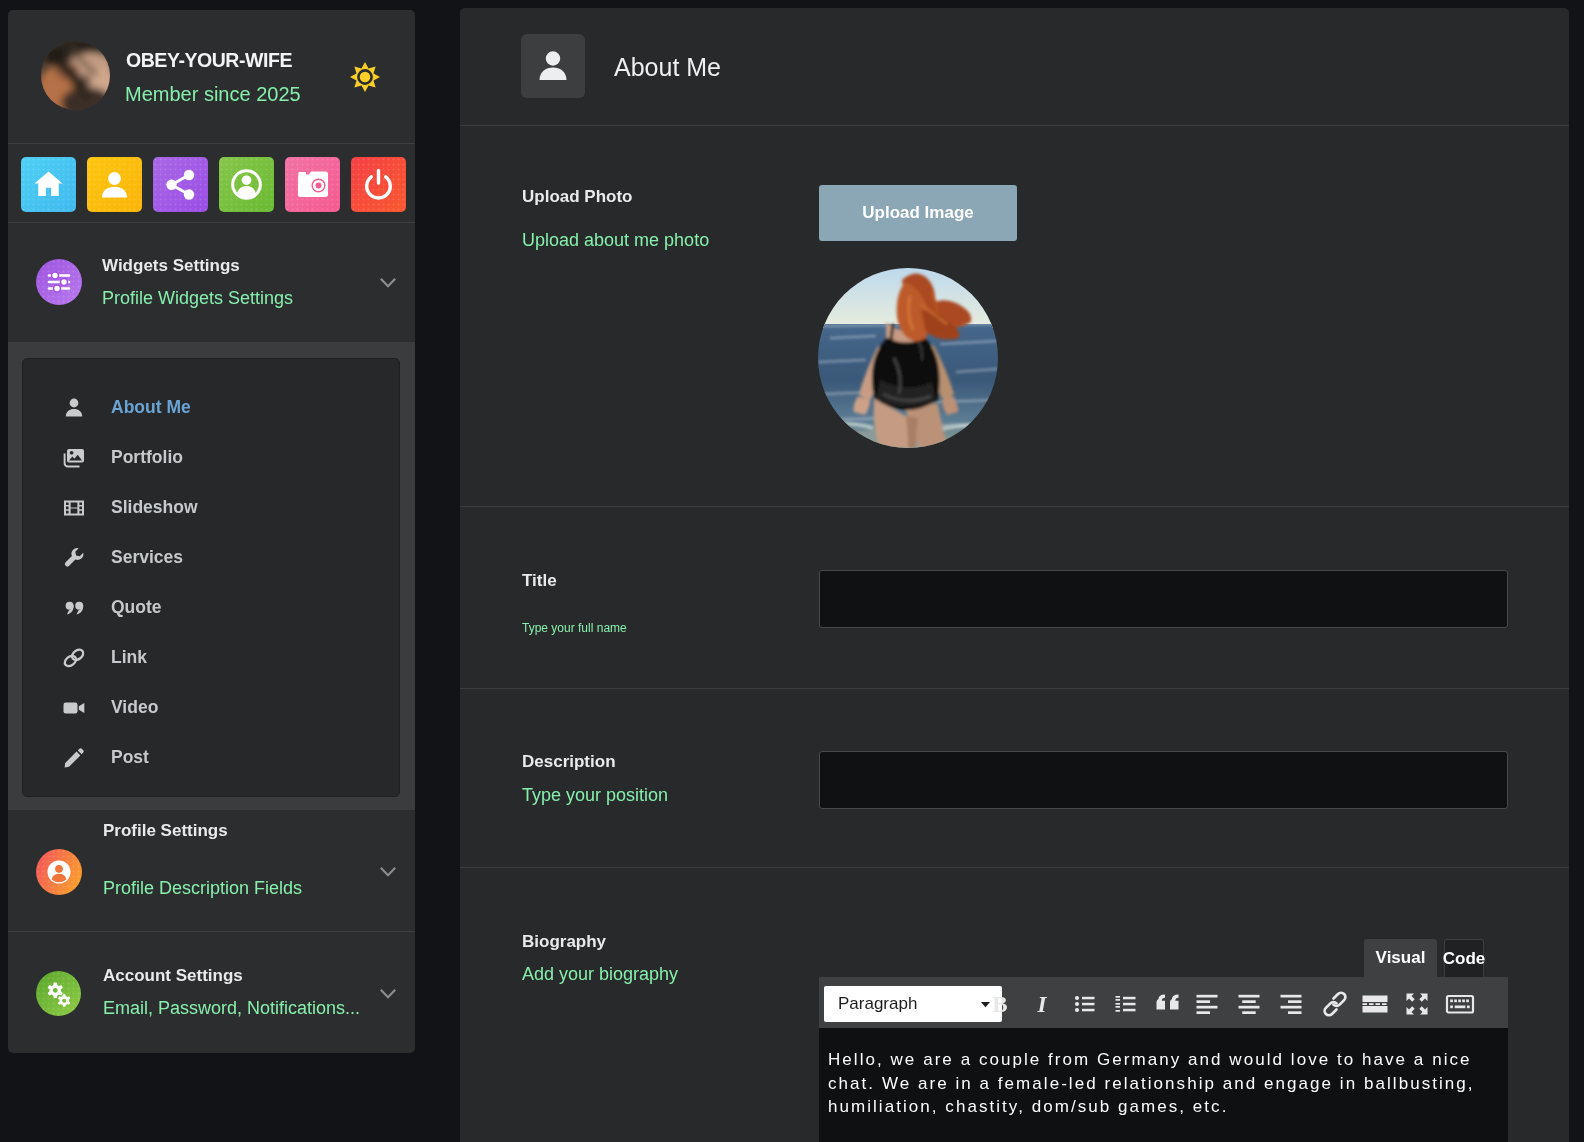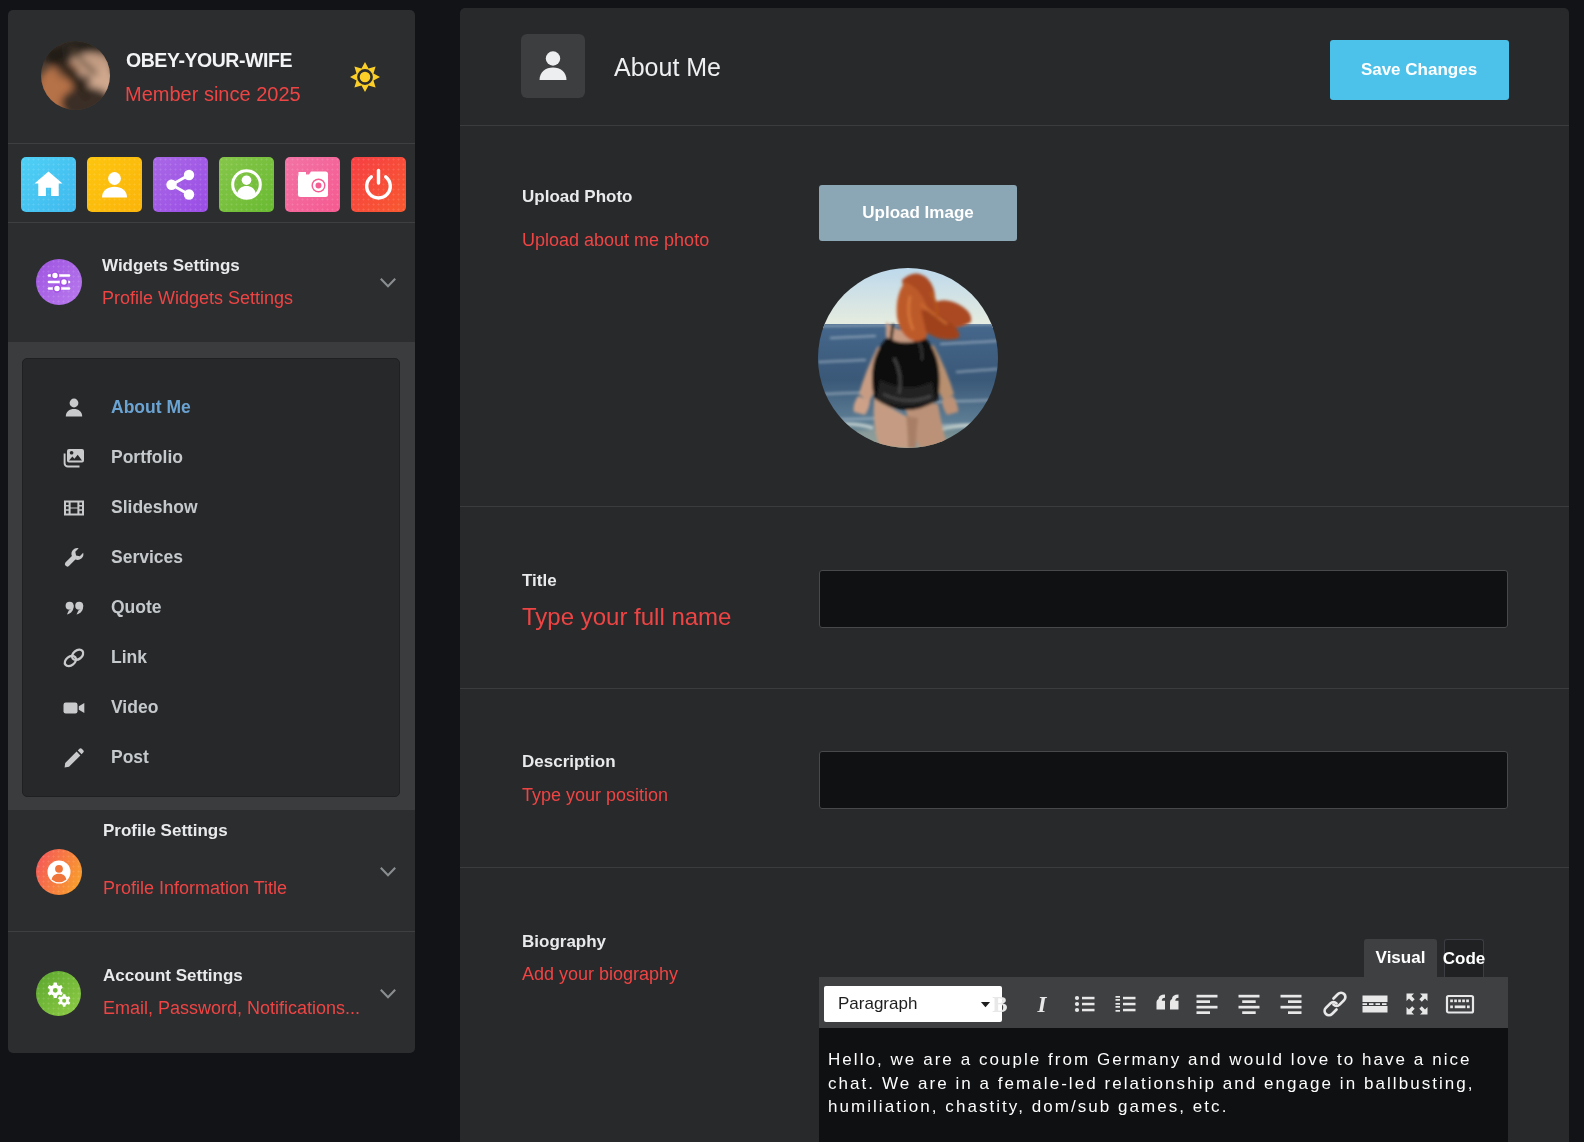"Save Changes" div.abs { html: <div>Save Changes</div> -> none }
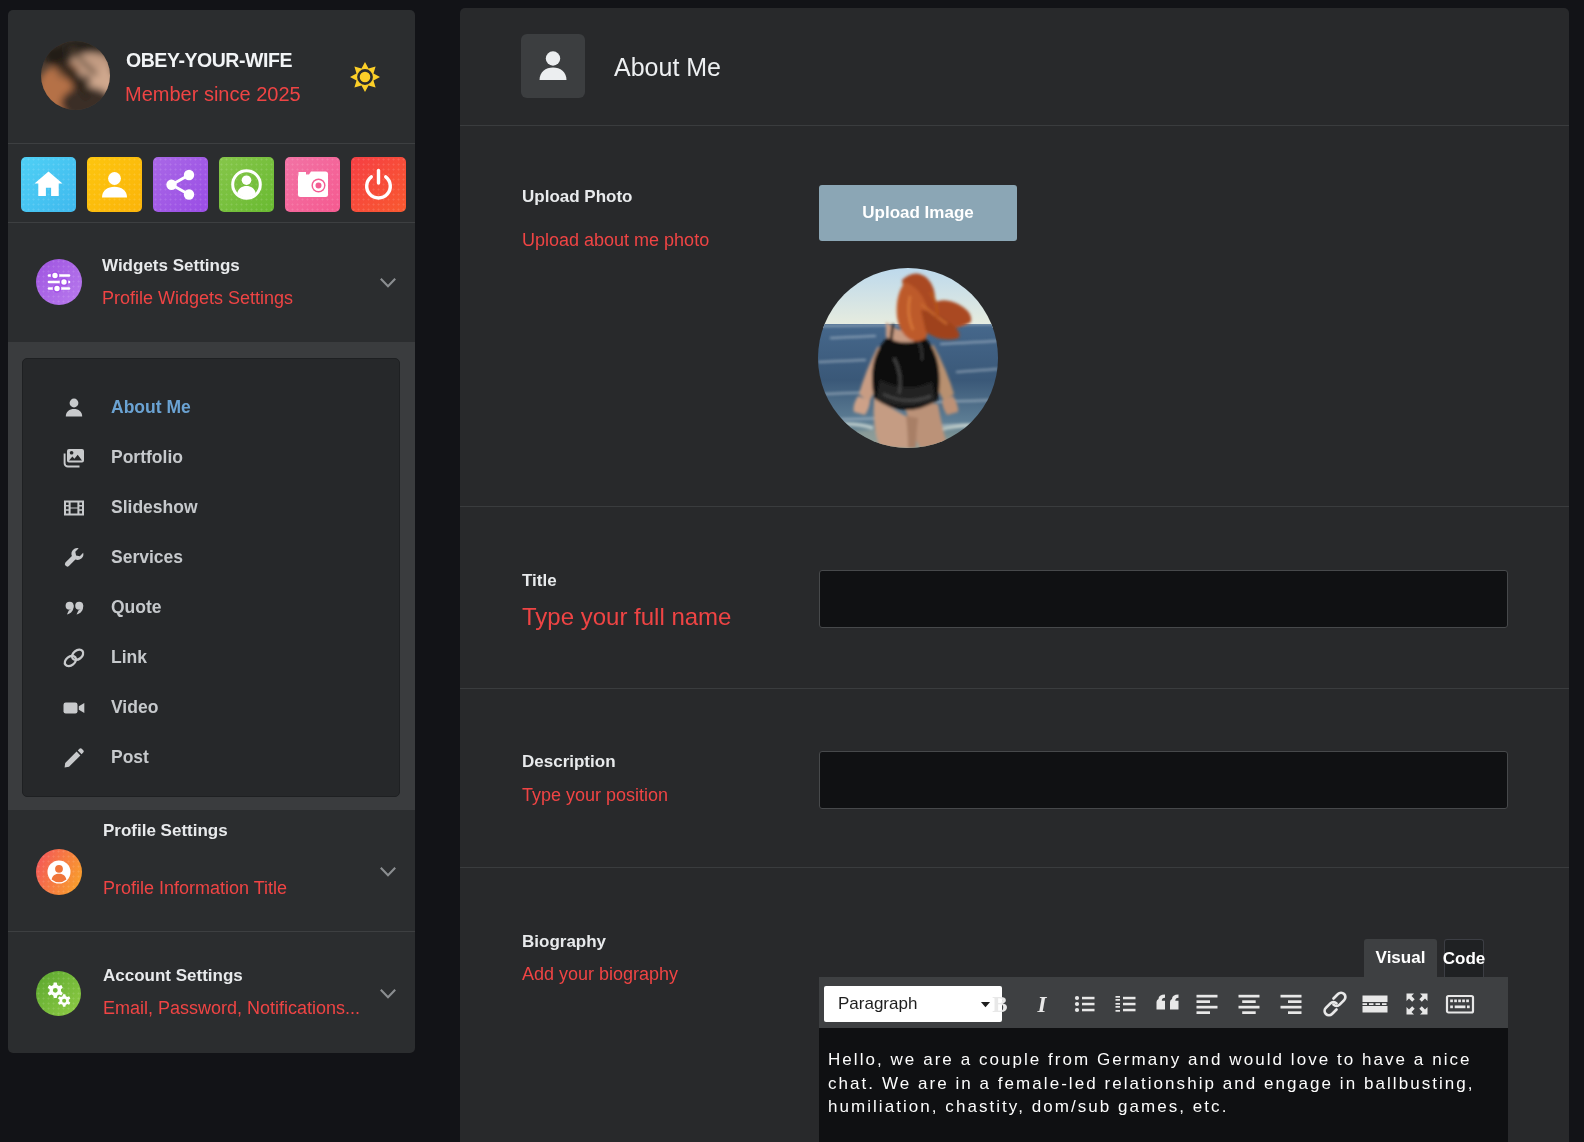"Member since 2025" .gray { color: #ef4444 -> #86efac }
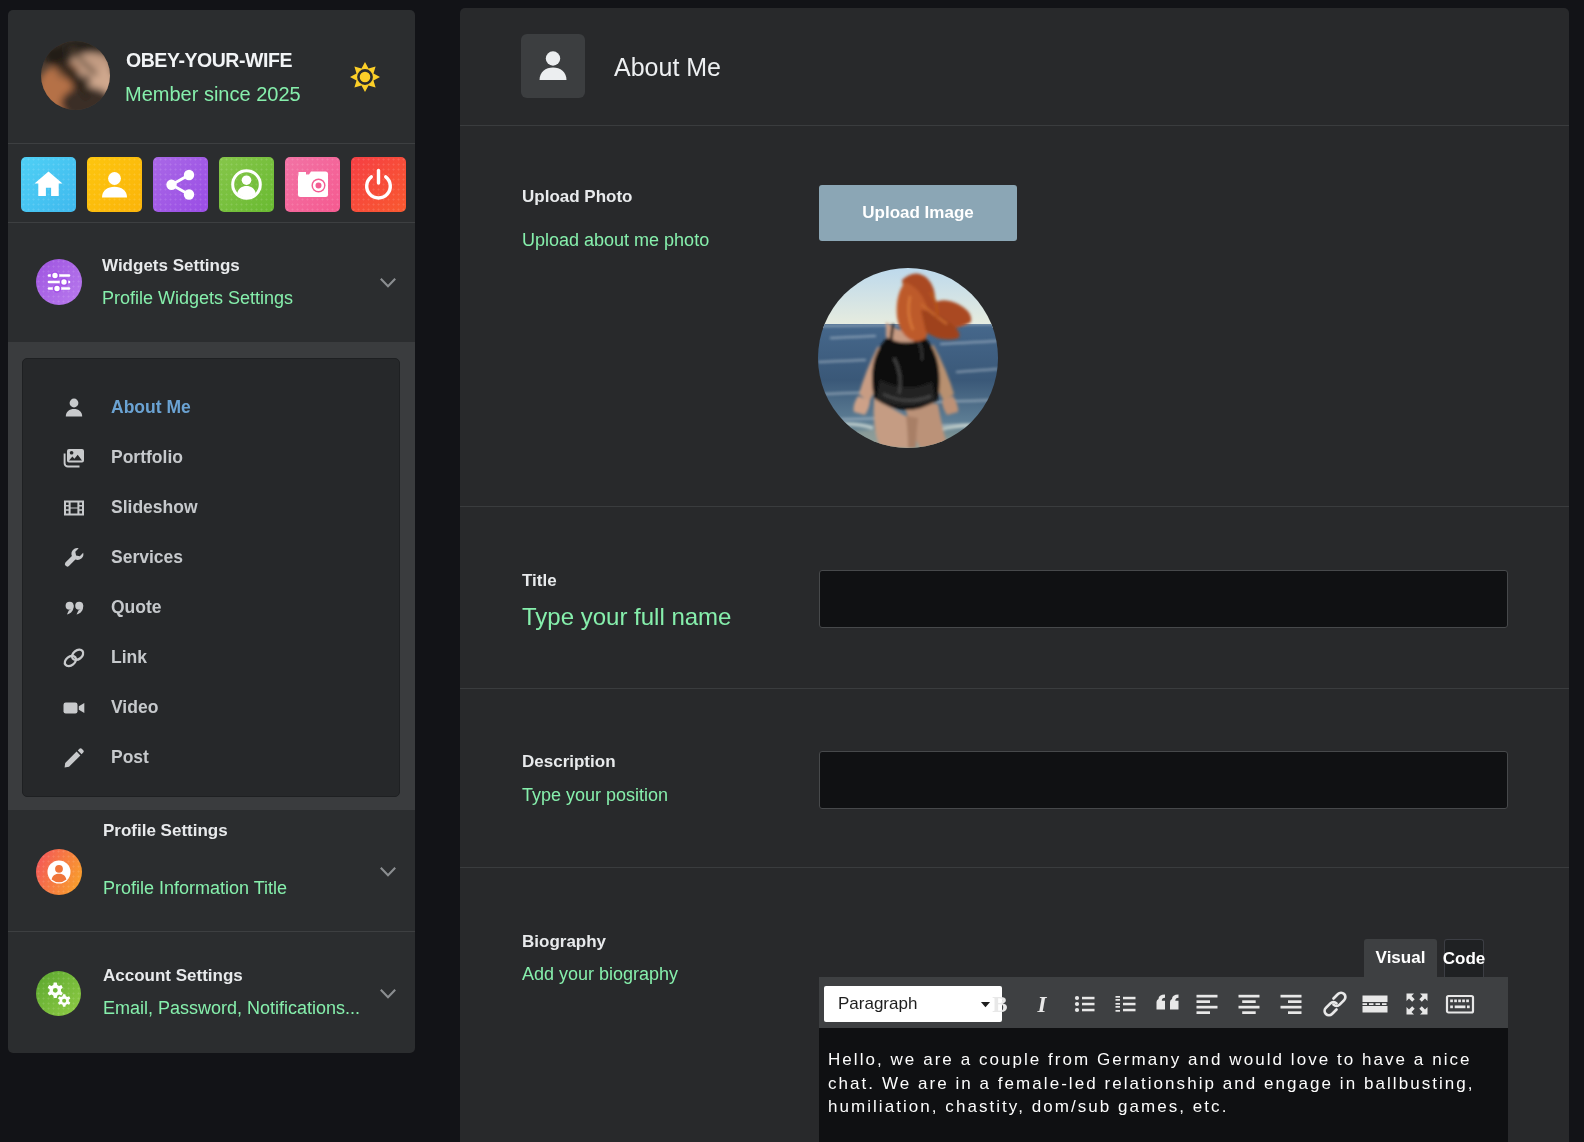"Type your full name" div.txt { font-size: 24px -> 12px; top: 597px -> 614px }
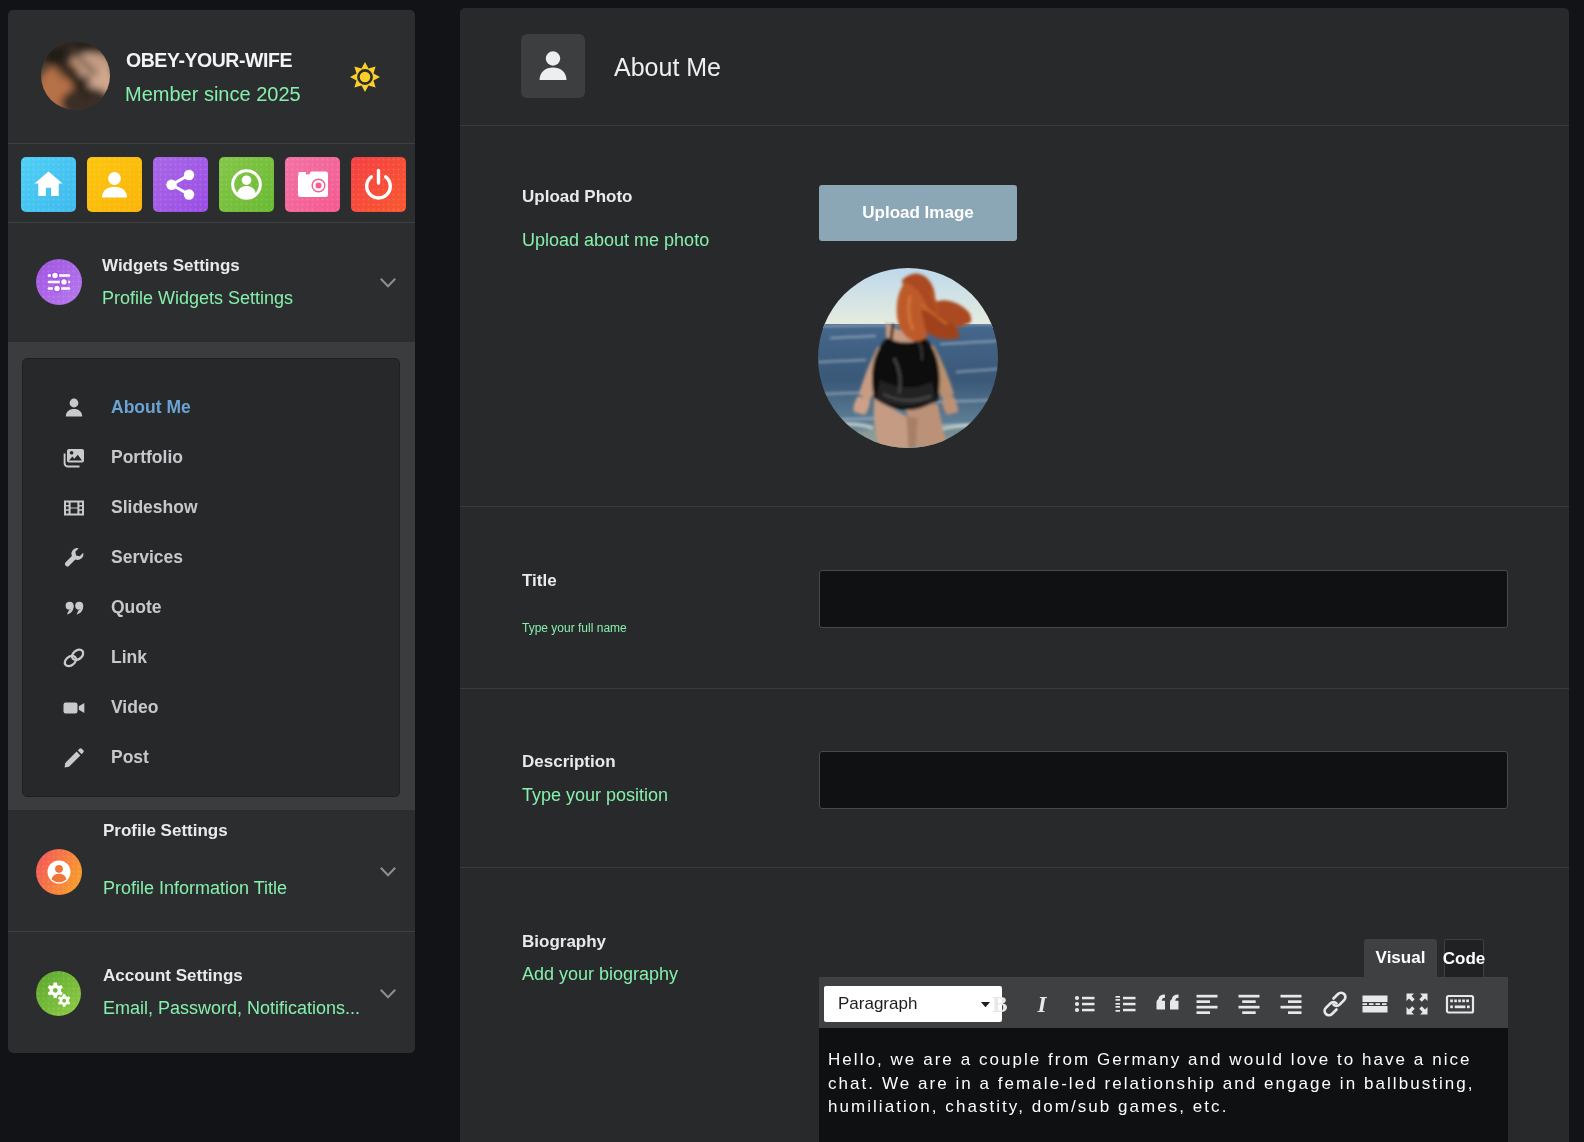"Profile Information Title" div.txt { text: Information Title -> Description Fields }
